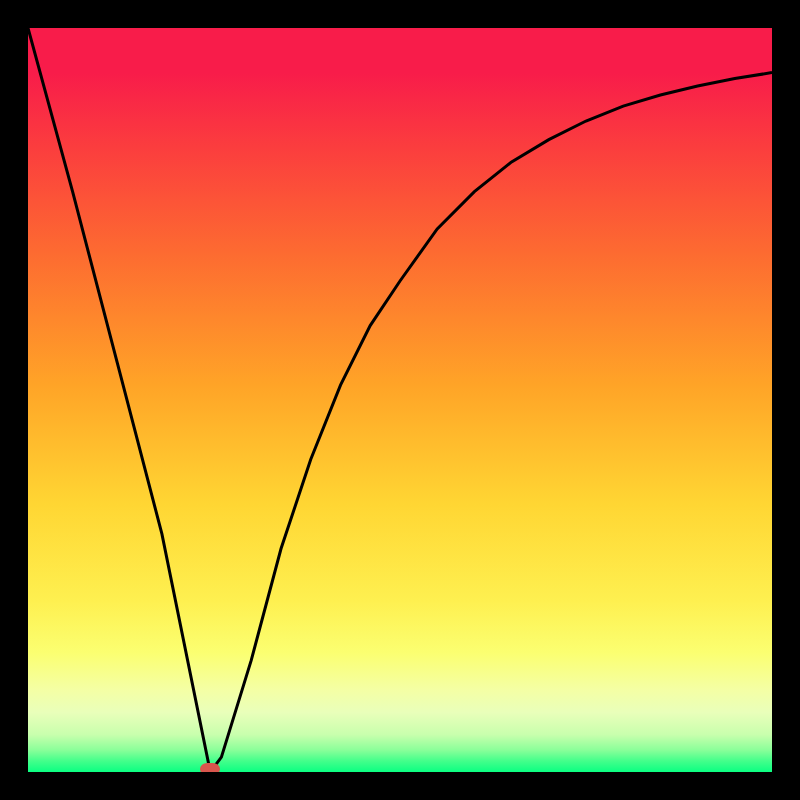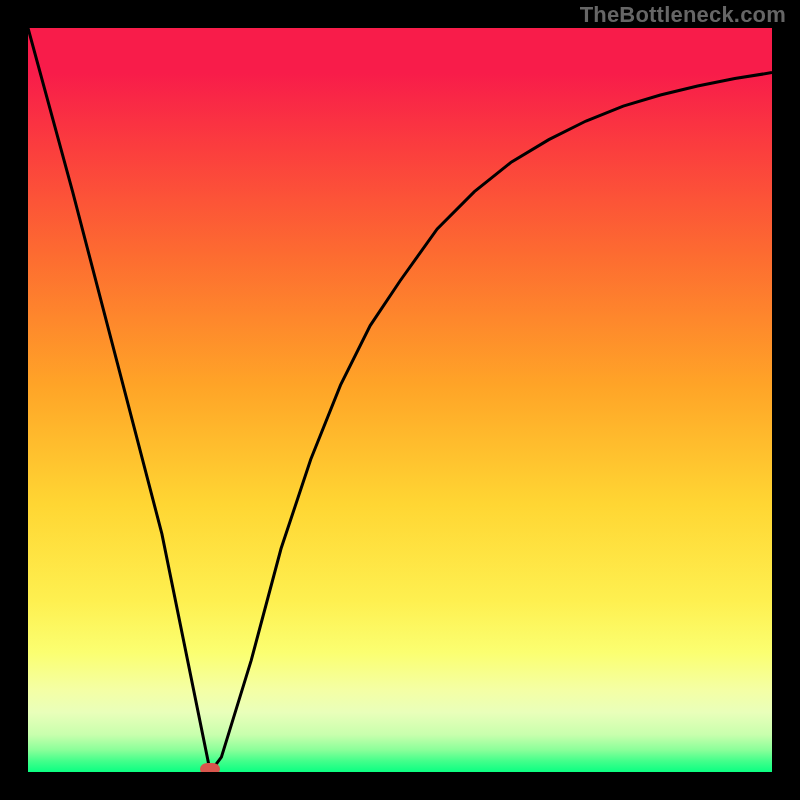"TheBottleneck.com" div.watermark { html: <div>TheBottleneck.com</div> -> none }
